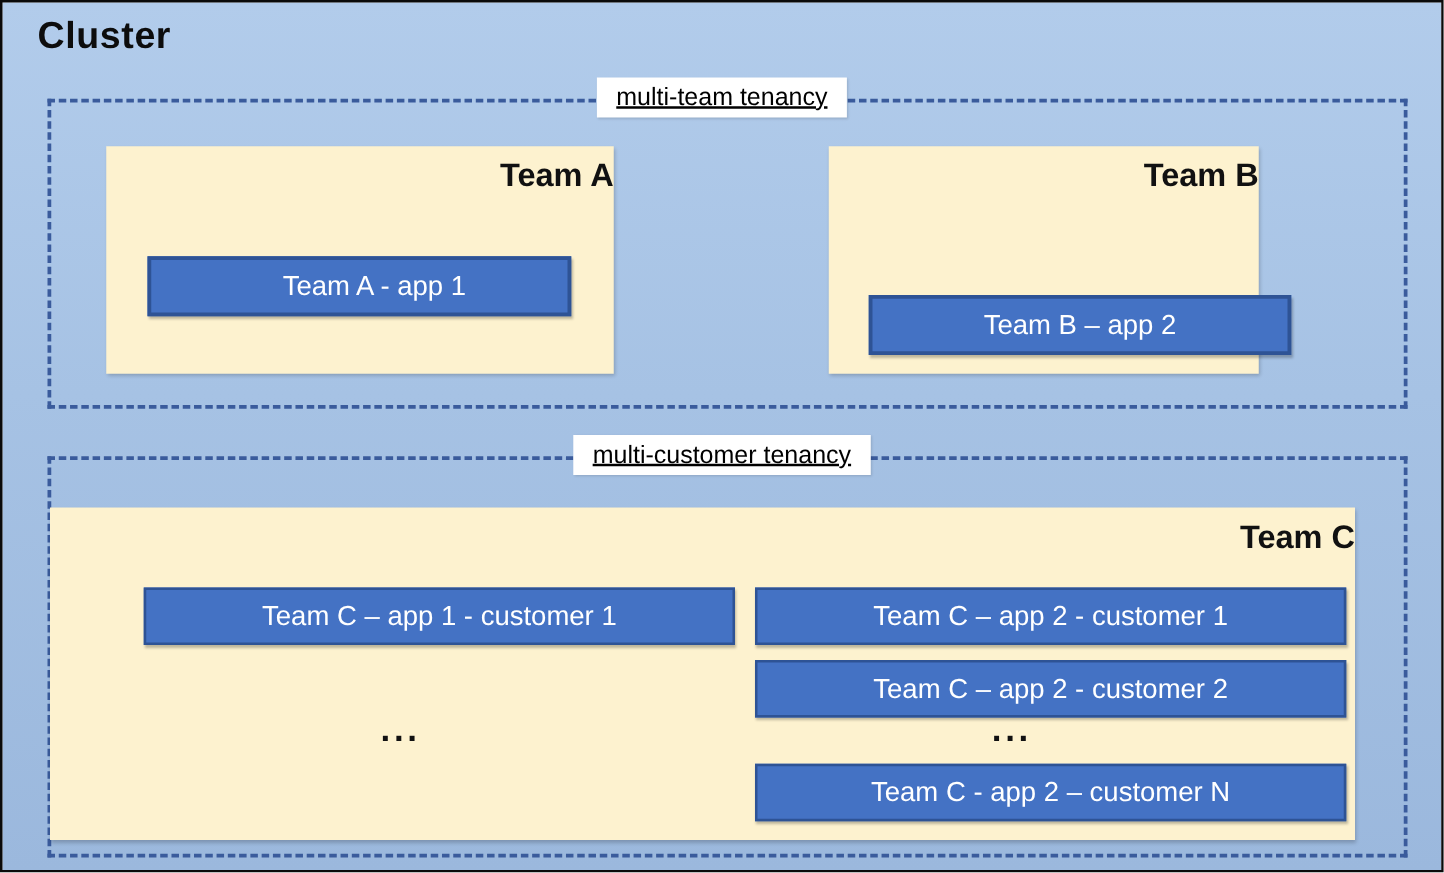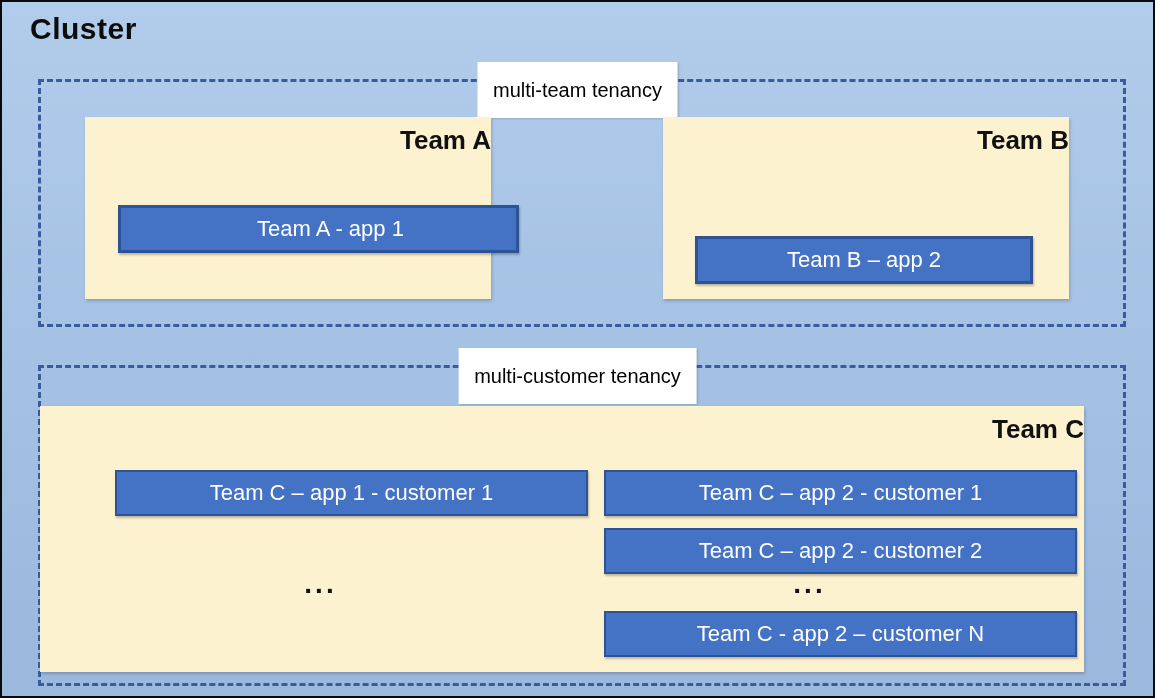"multi-team tenancy" .group-label { padding: 15px 16px -> 3px 16px; text-decoration: none -> underline }
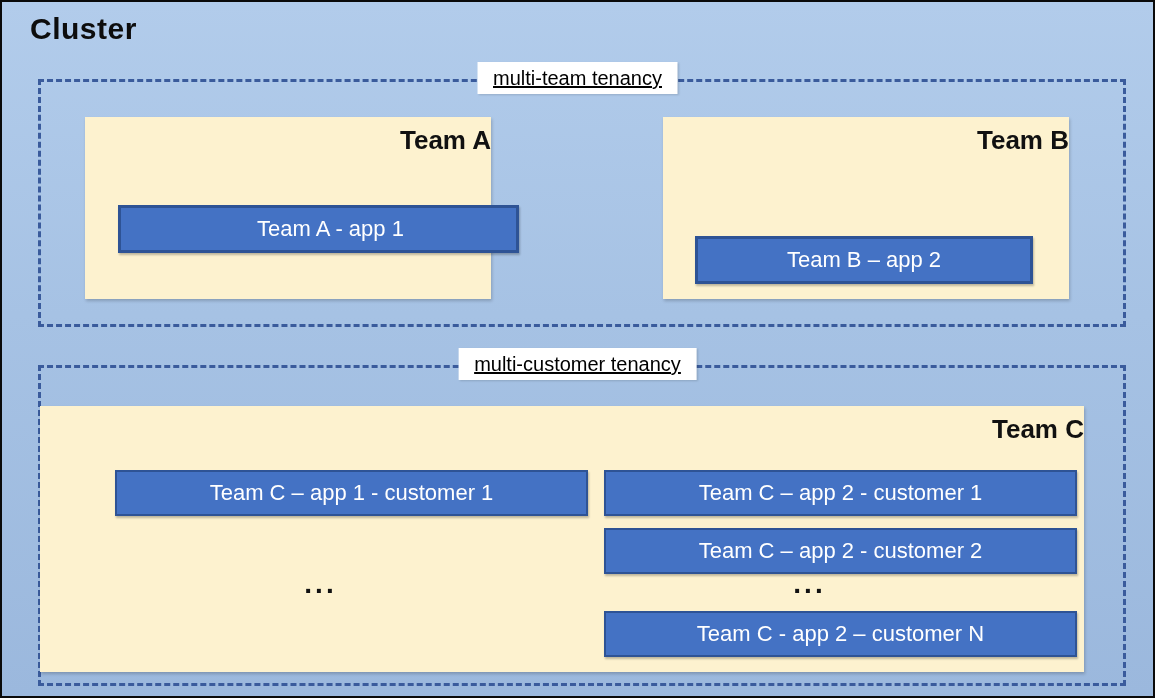"Team B" .team-b { width: 406px -> 344px }
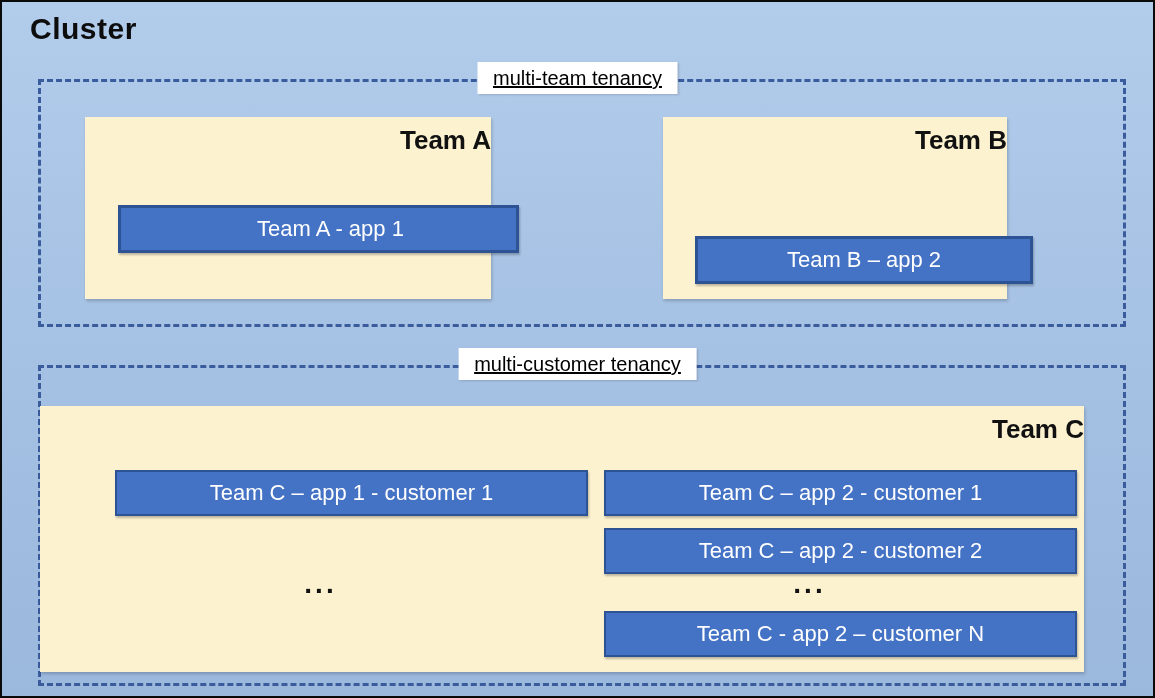"Team A - app 1" .team-a .app-a1 { width: 401px -> 339px }
